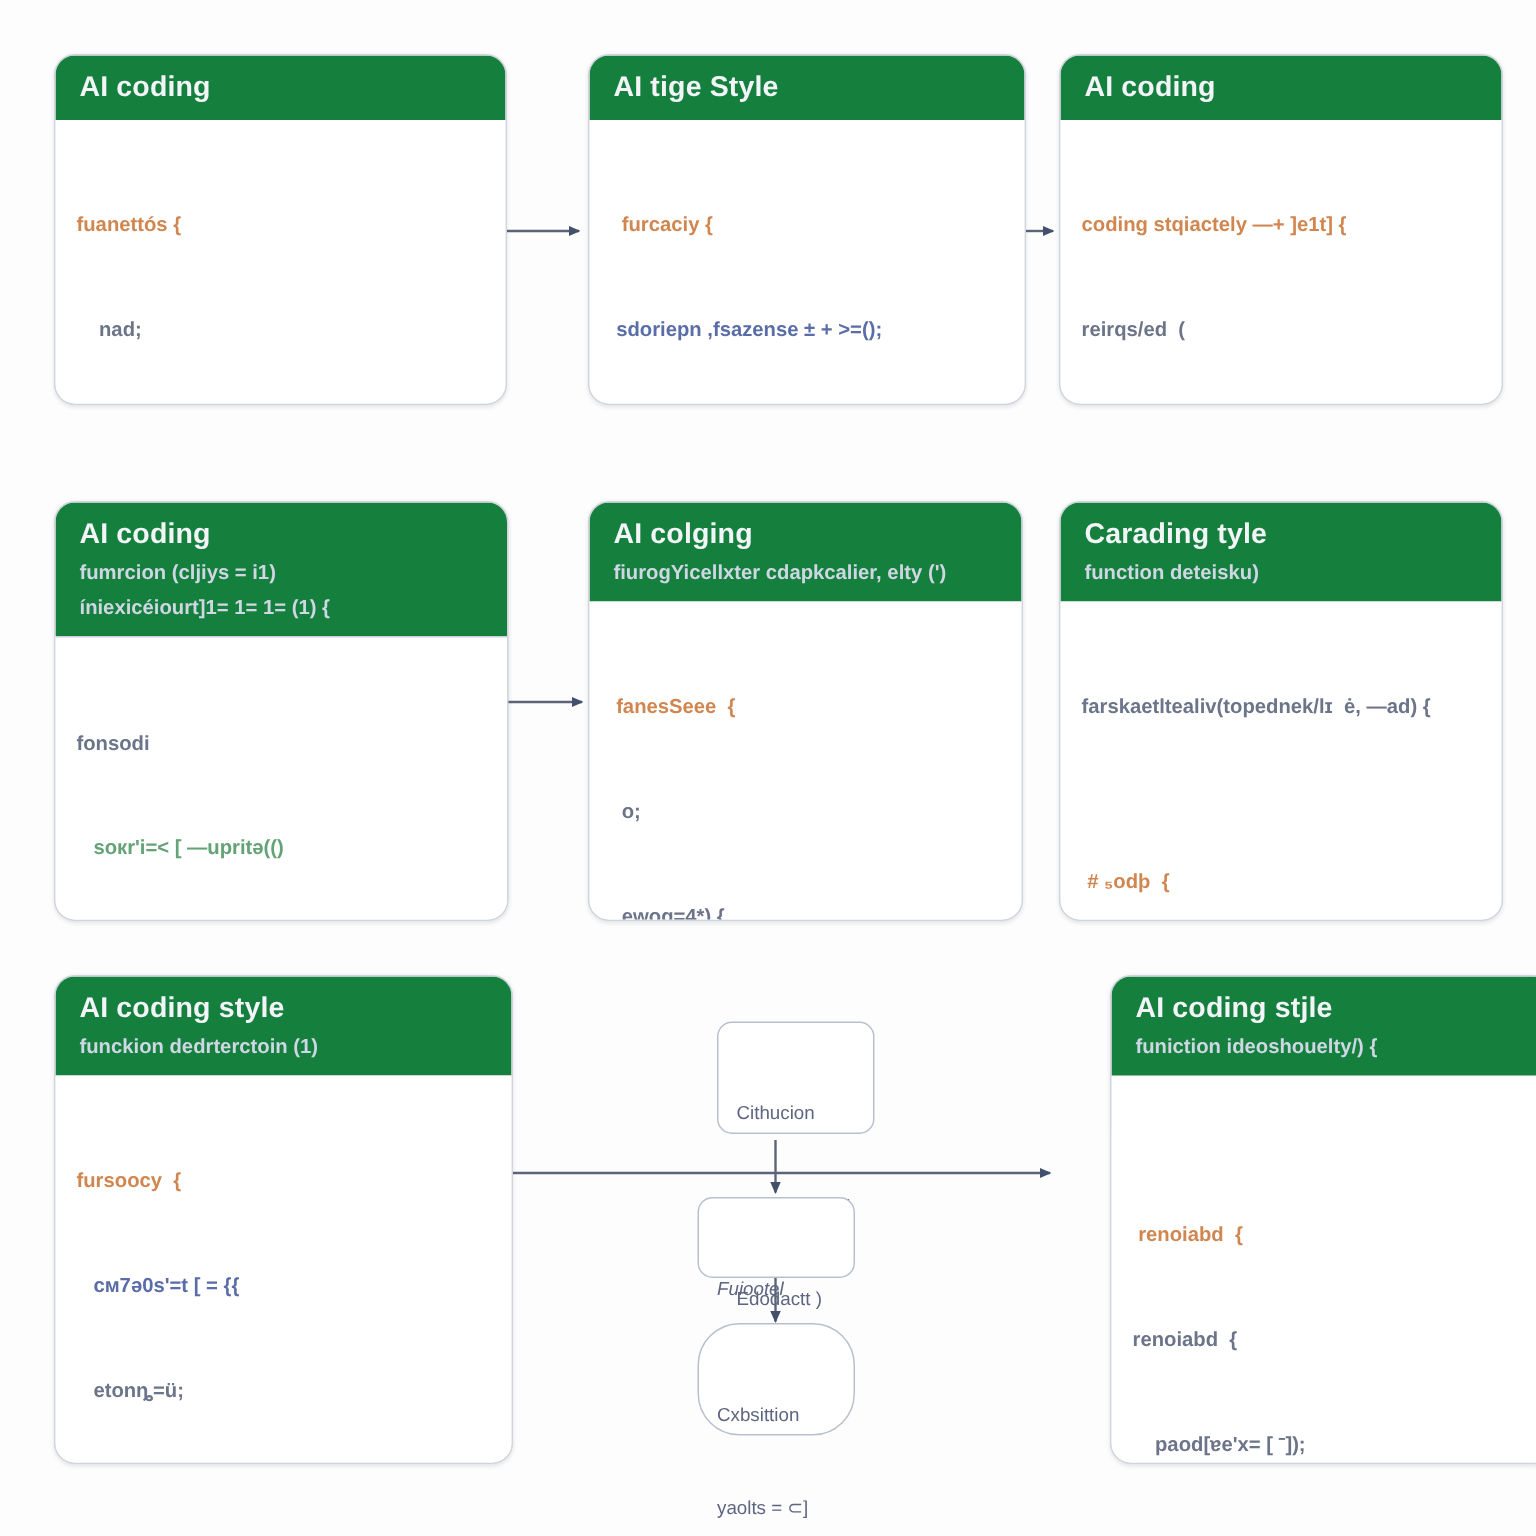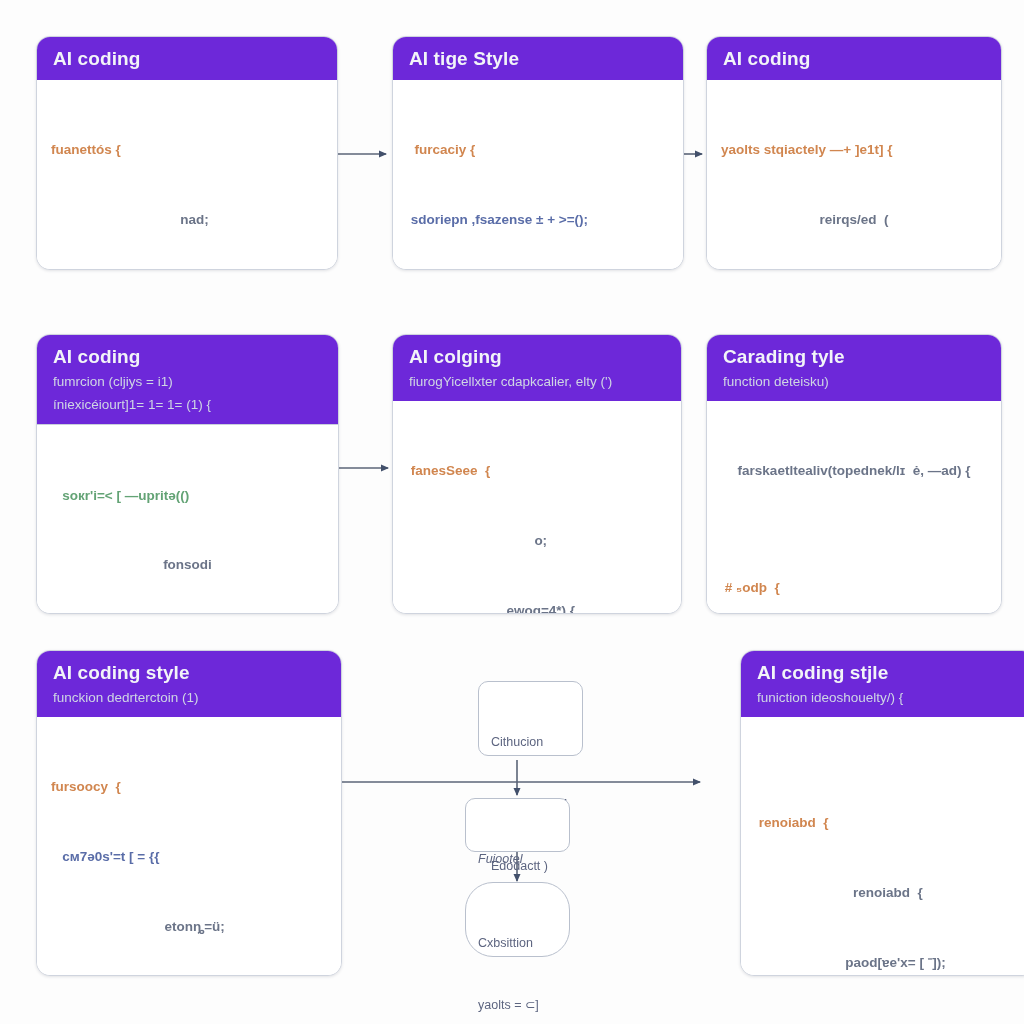"AI coding" .card-header { background: #6d28d9 -> #15803d }
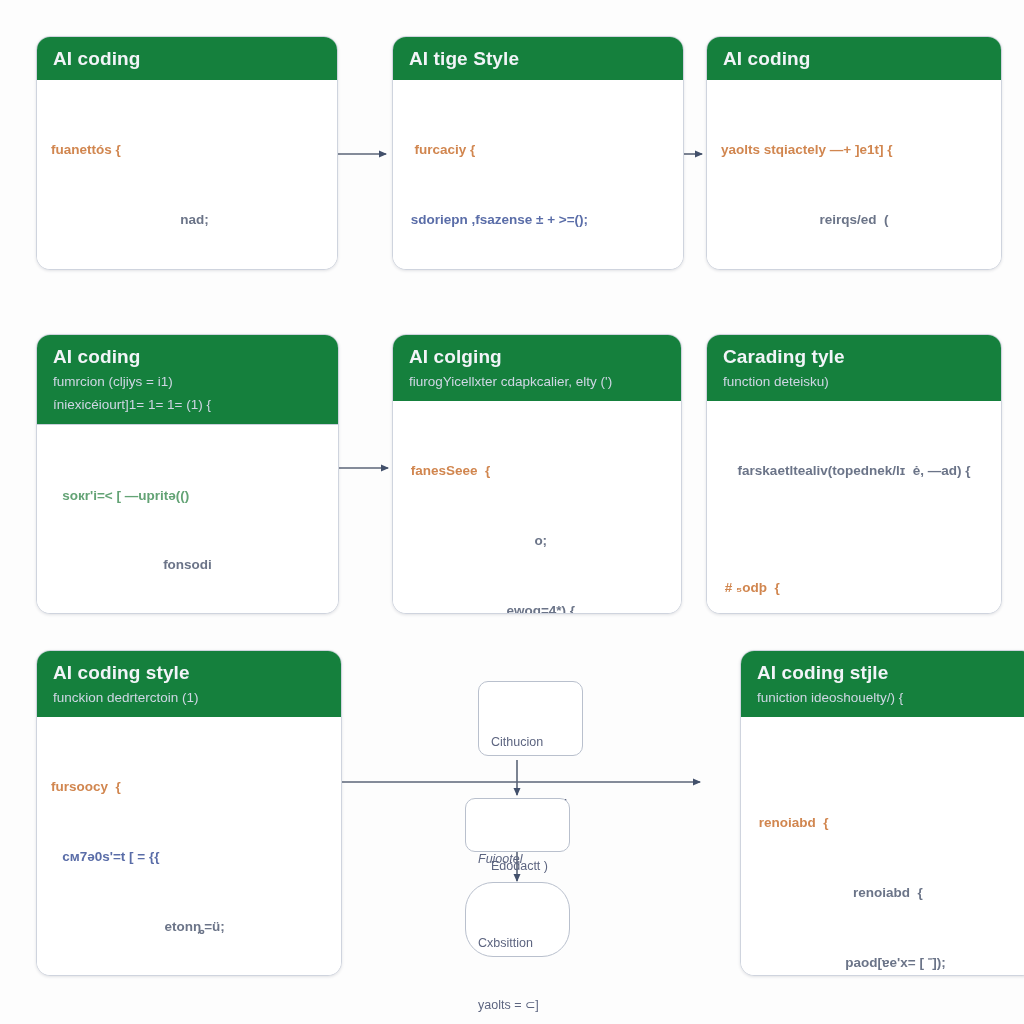"yaolts stqiactely —+ ]e1t] {" span.l { text: yaolts -> coding }
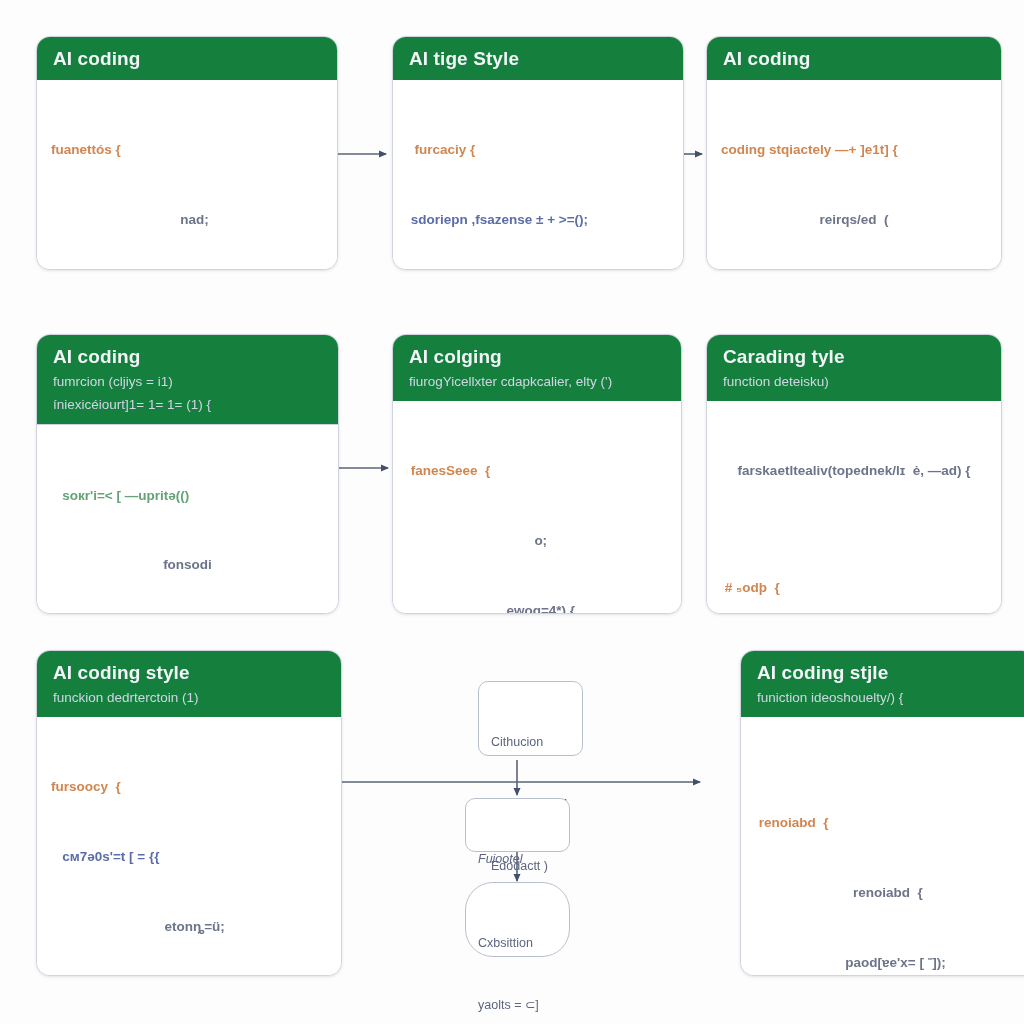"nad;" .c-gray { text-align: center -> none }
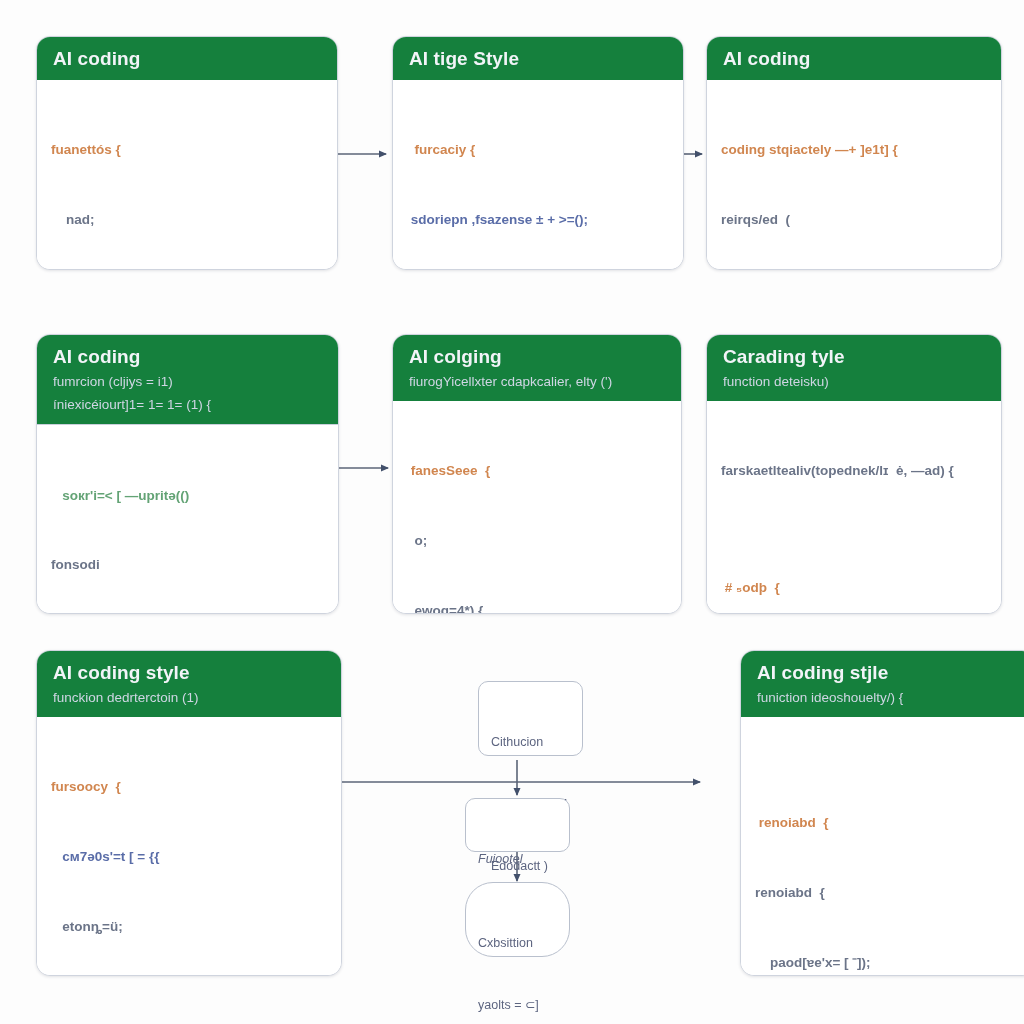"fumrcion (cljiys = i1)" .card-sub { font-weight: 400 -> 700 }
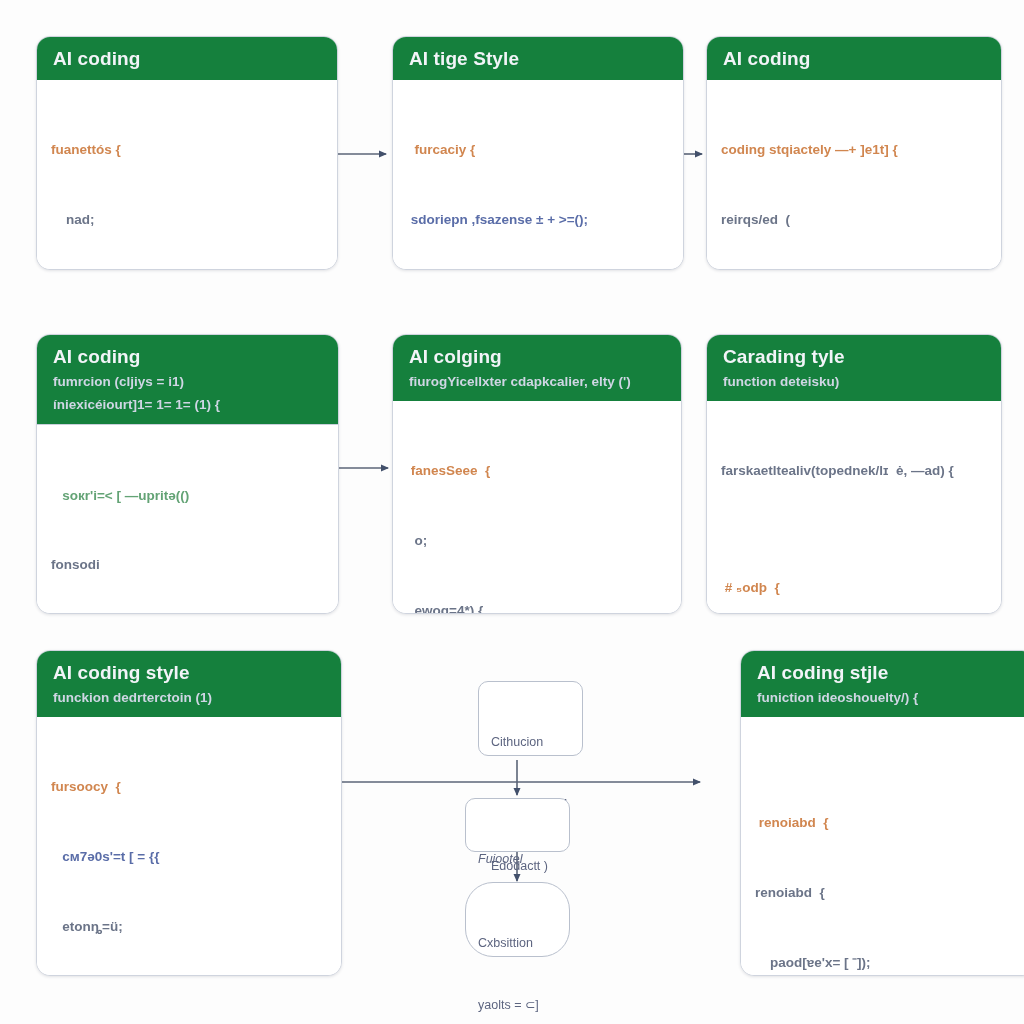"soкr'i=< [ —upritə(()" span.l { order: before "fonsodi" -> after "fonsodi" }
